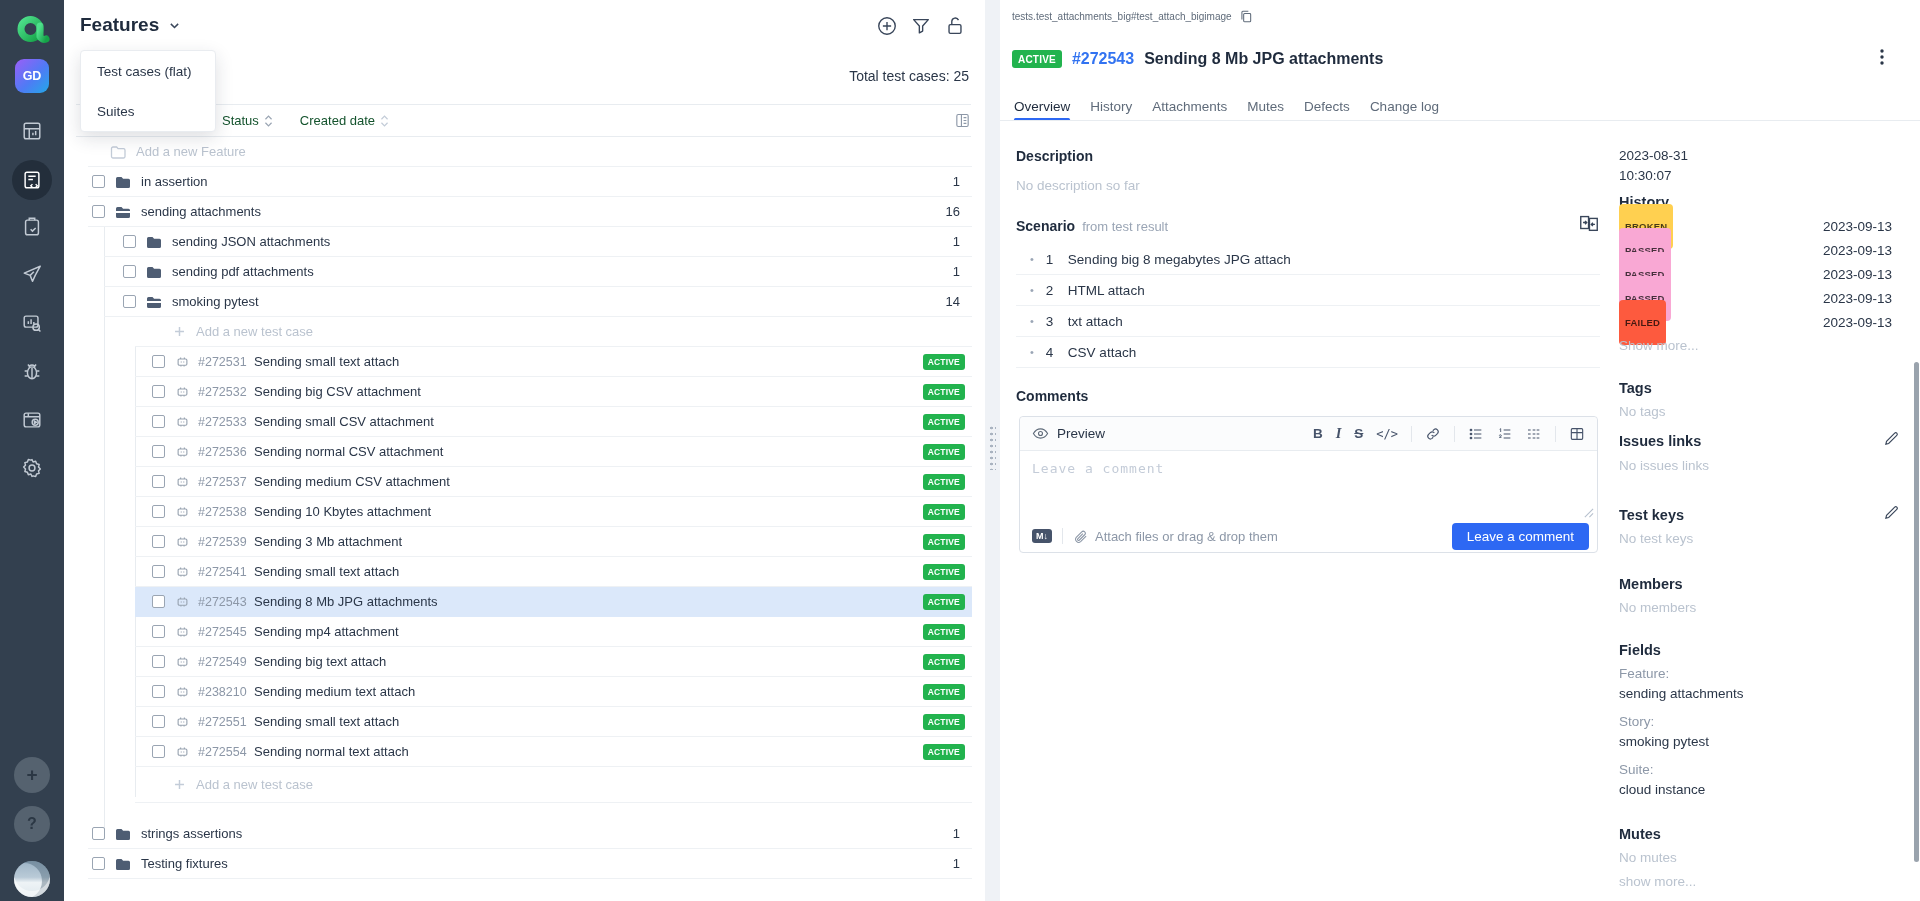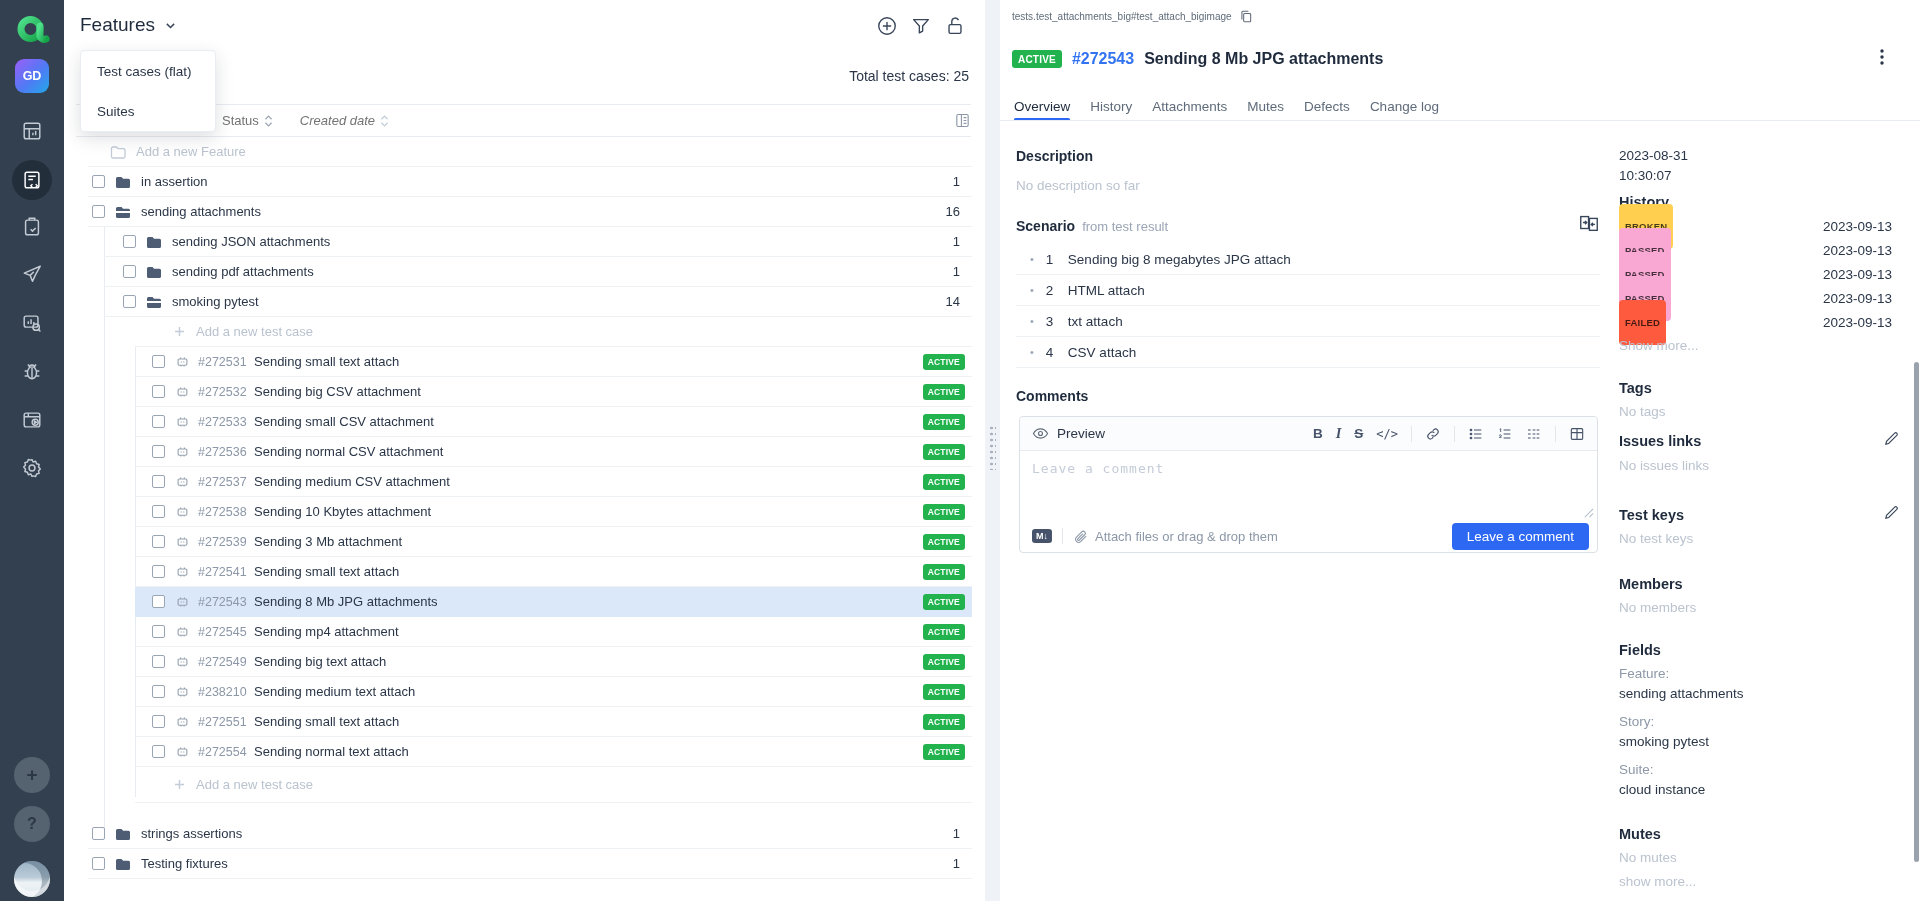"Features" .lp-title { font-weight: 400 -> 700 }
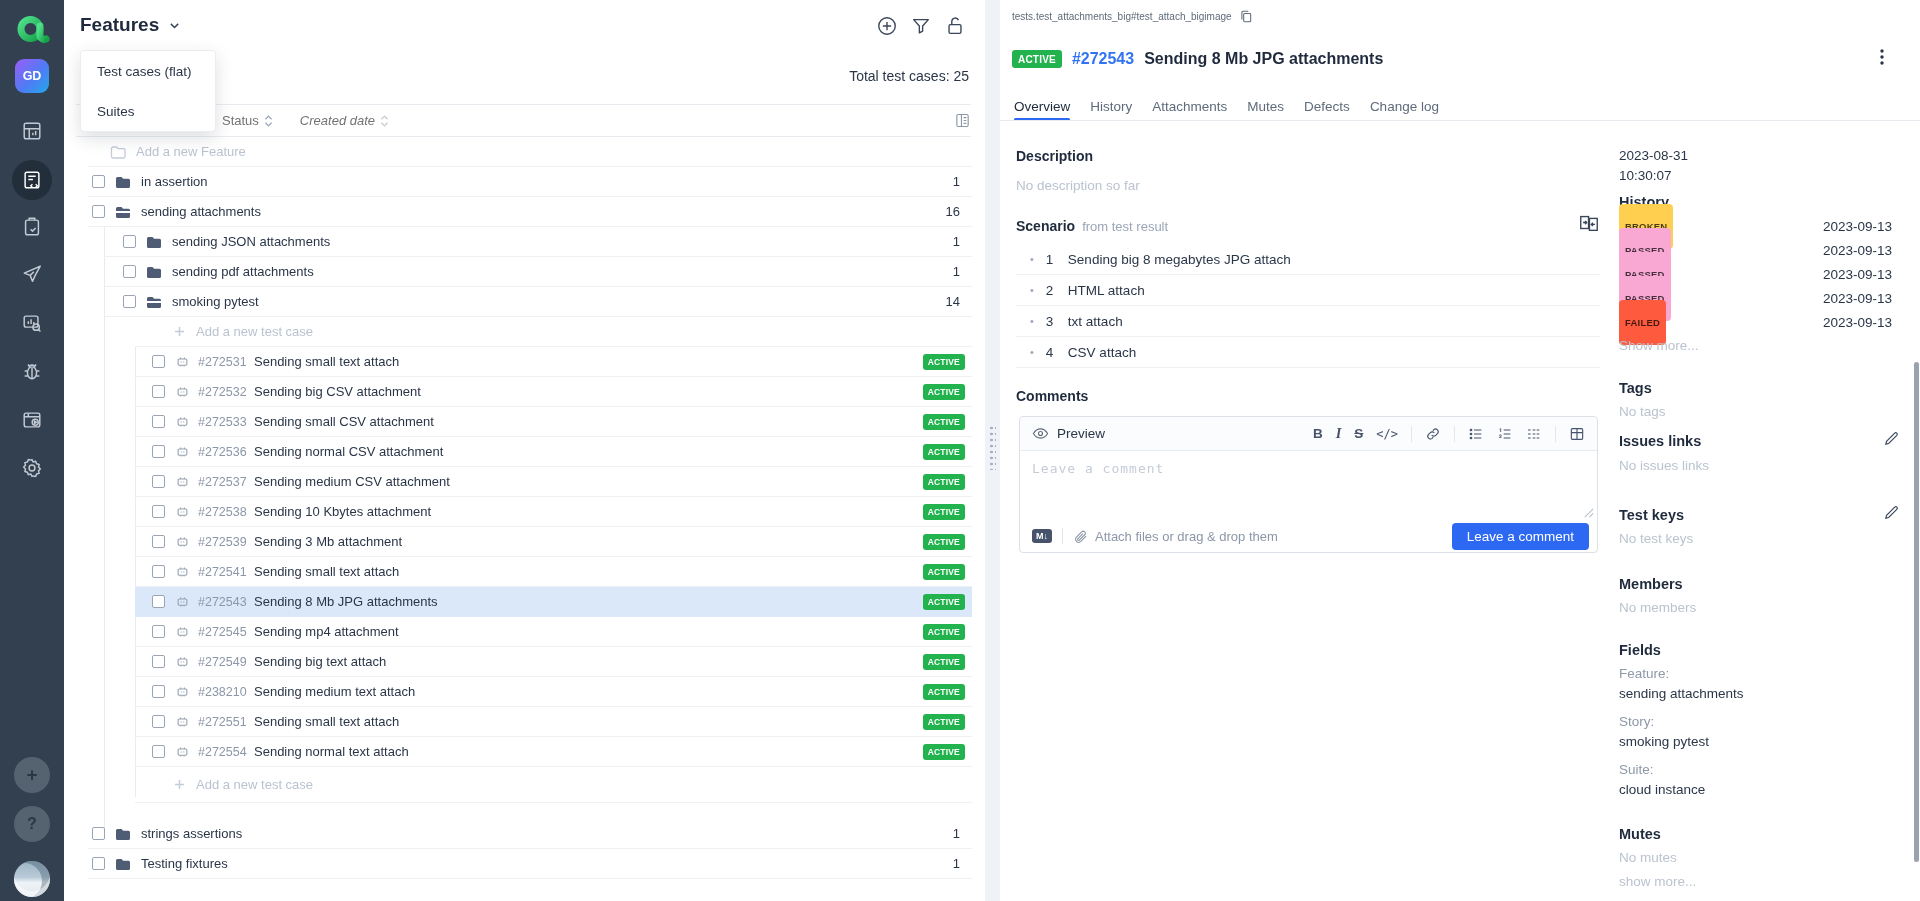"Status" .lp-header { color: #737373 -> #14532d }
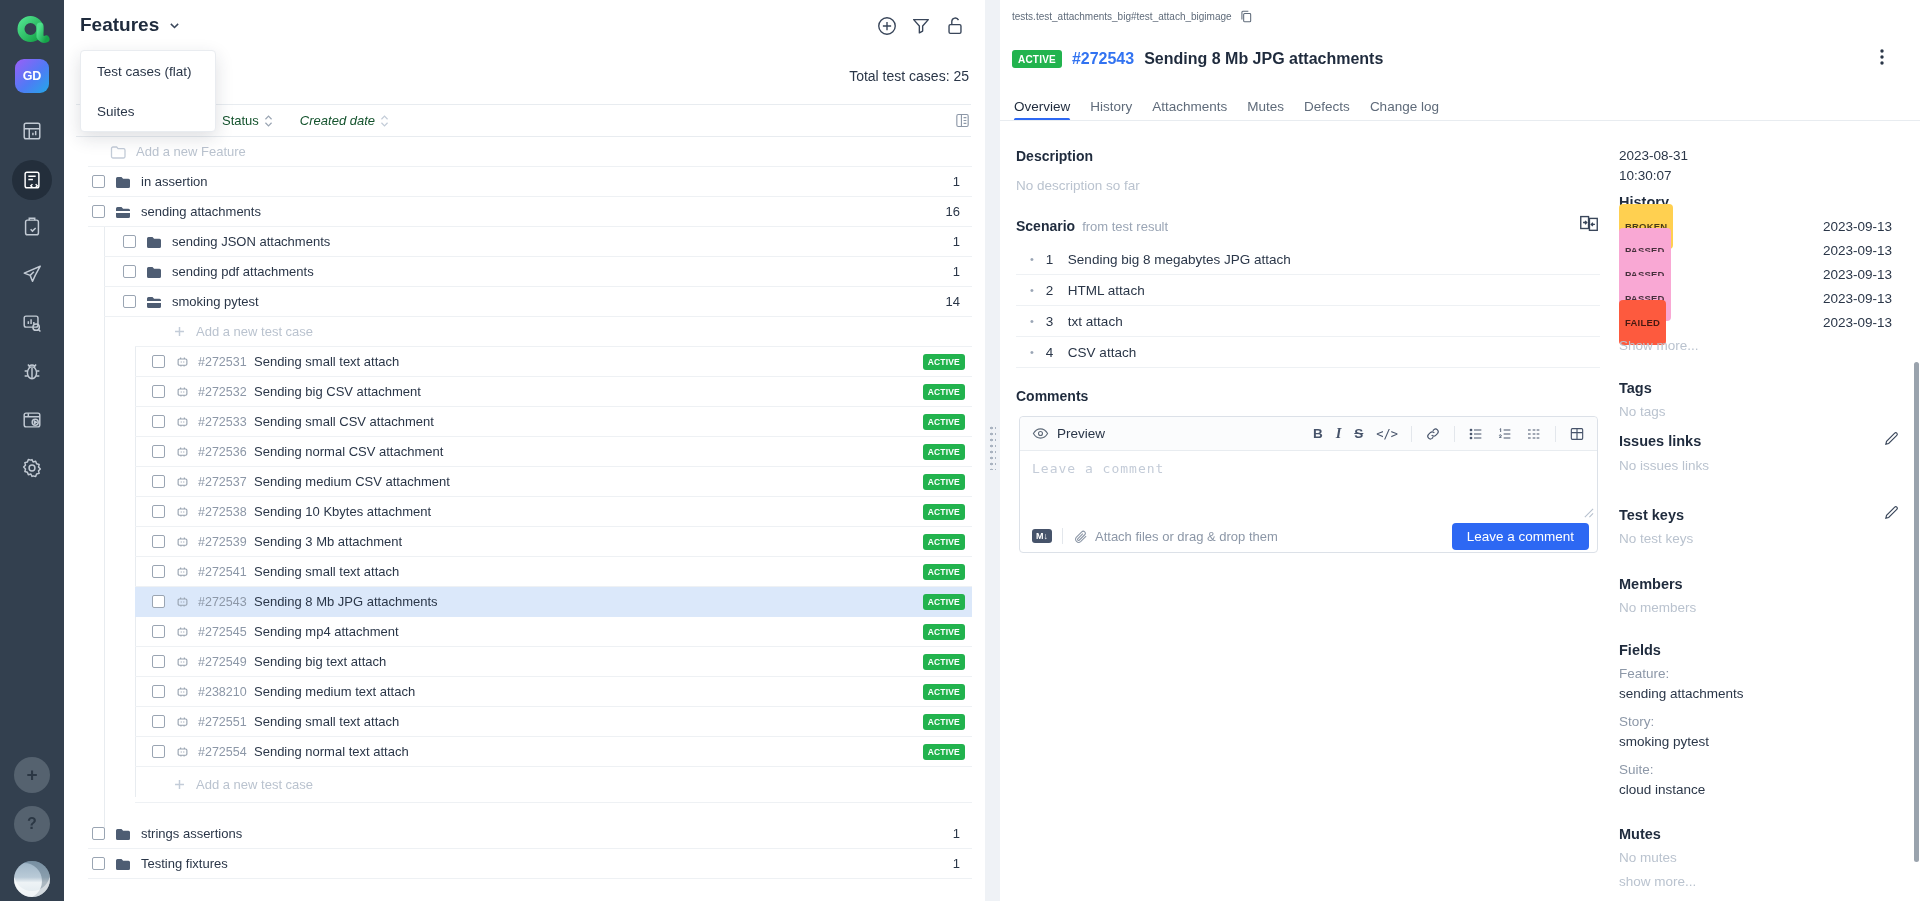"Created date" .col-created { font-style: italic -> none }
